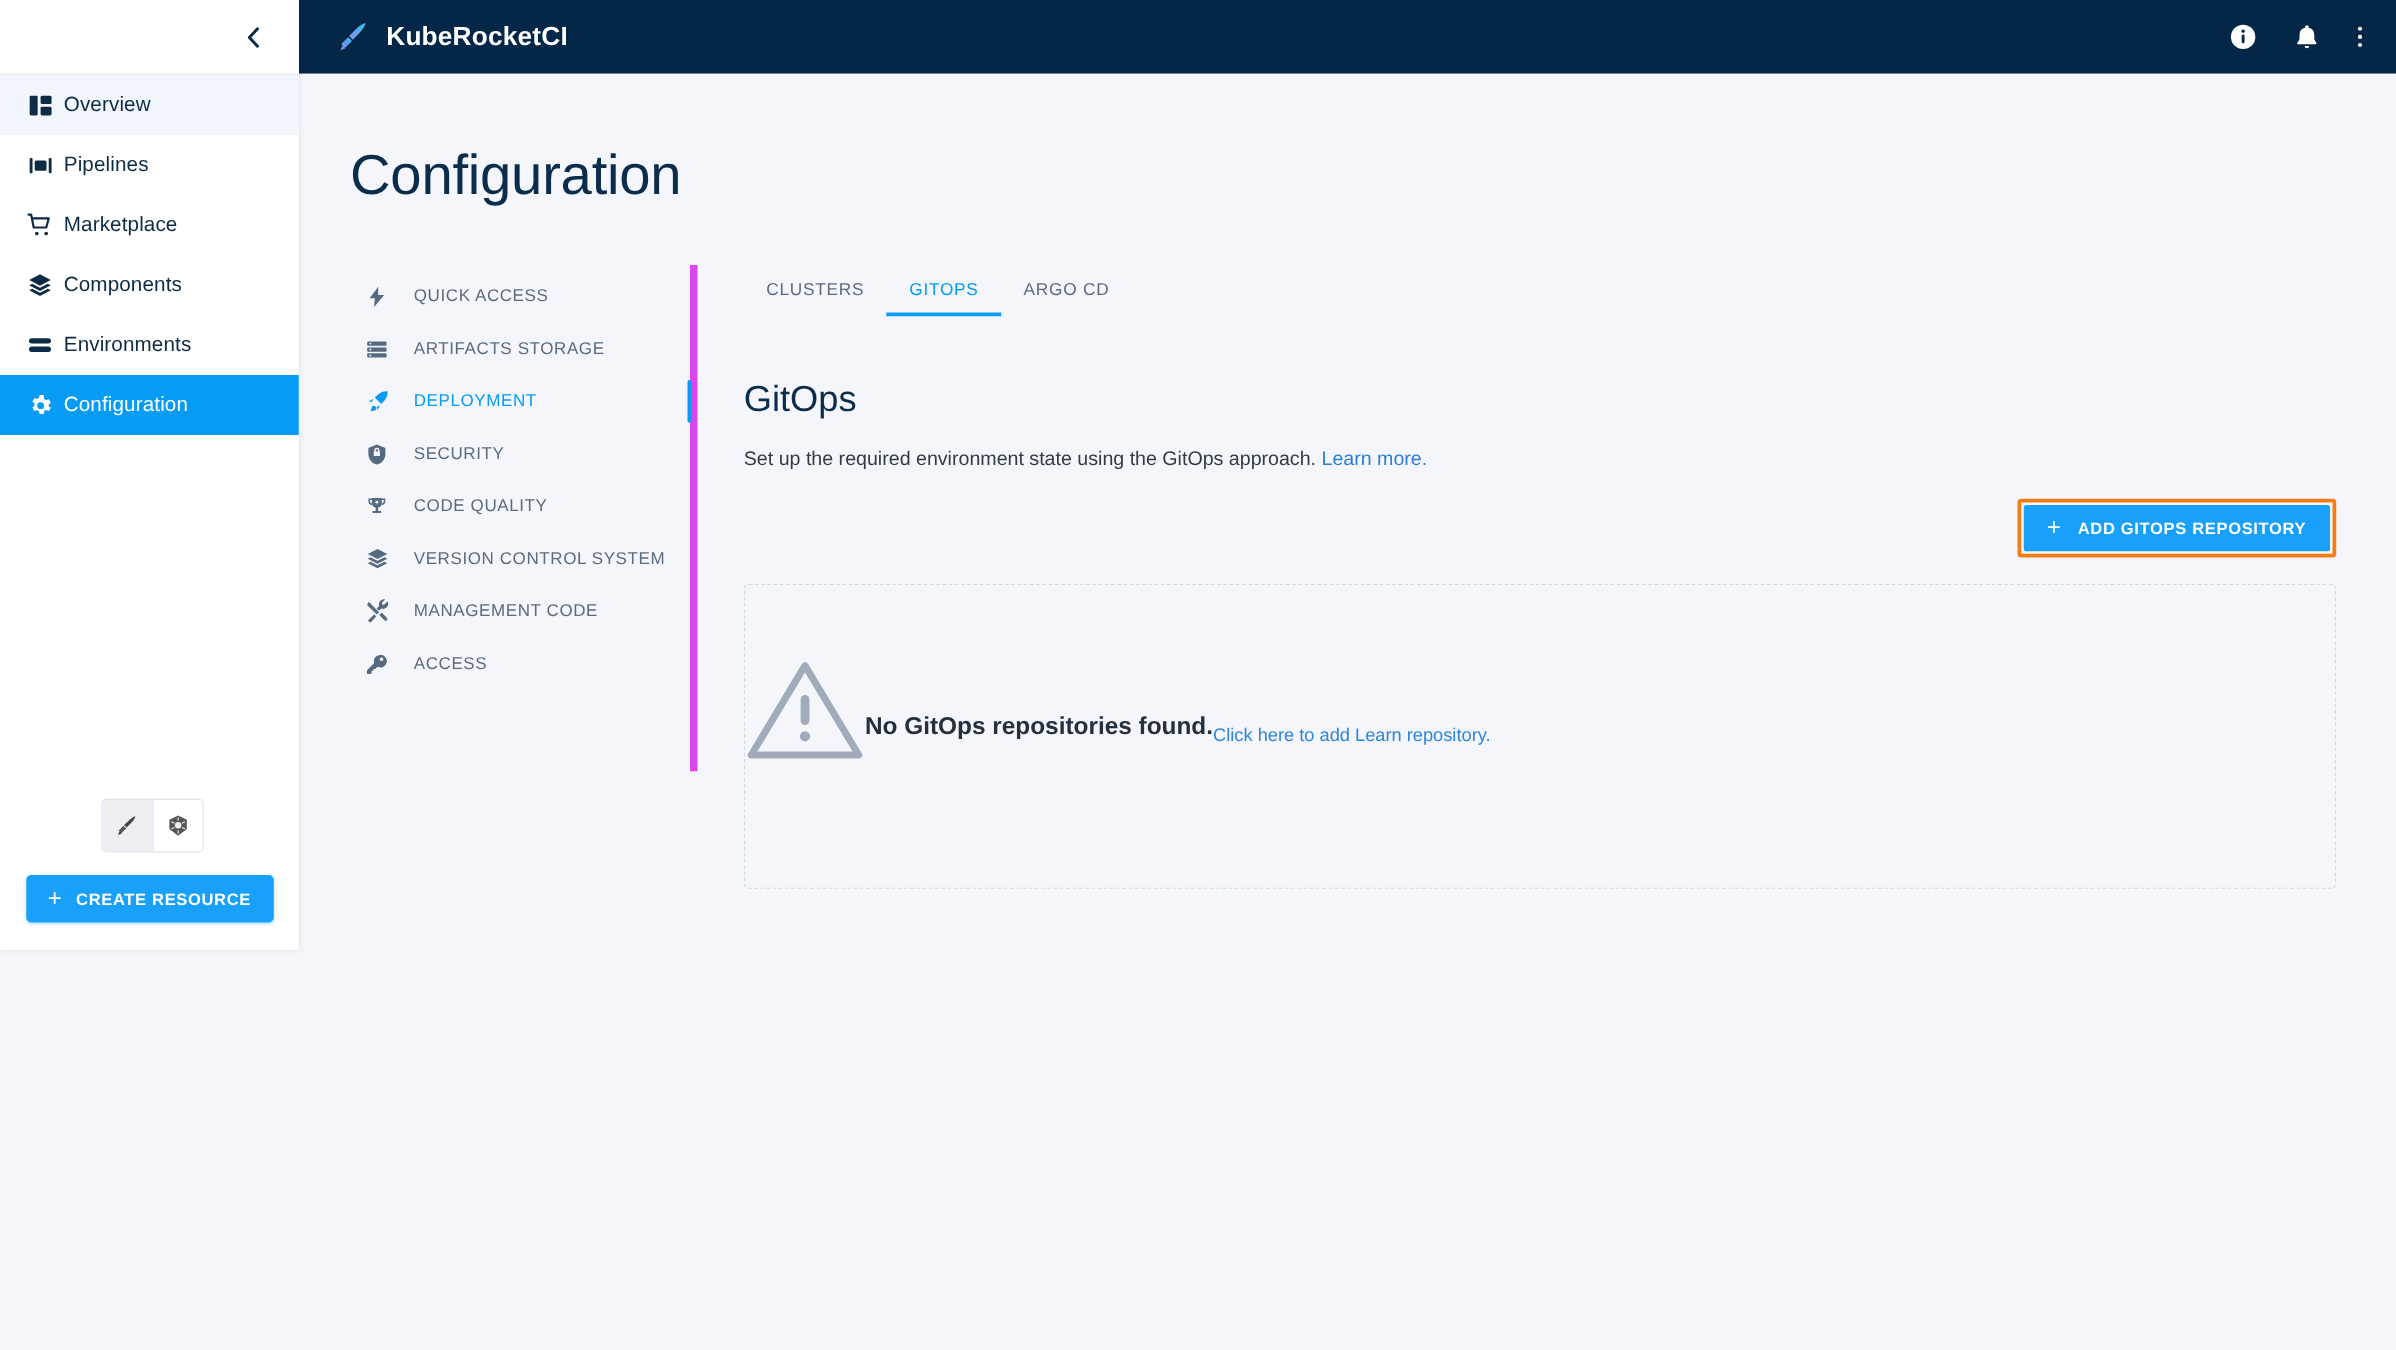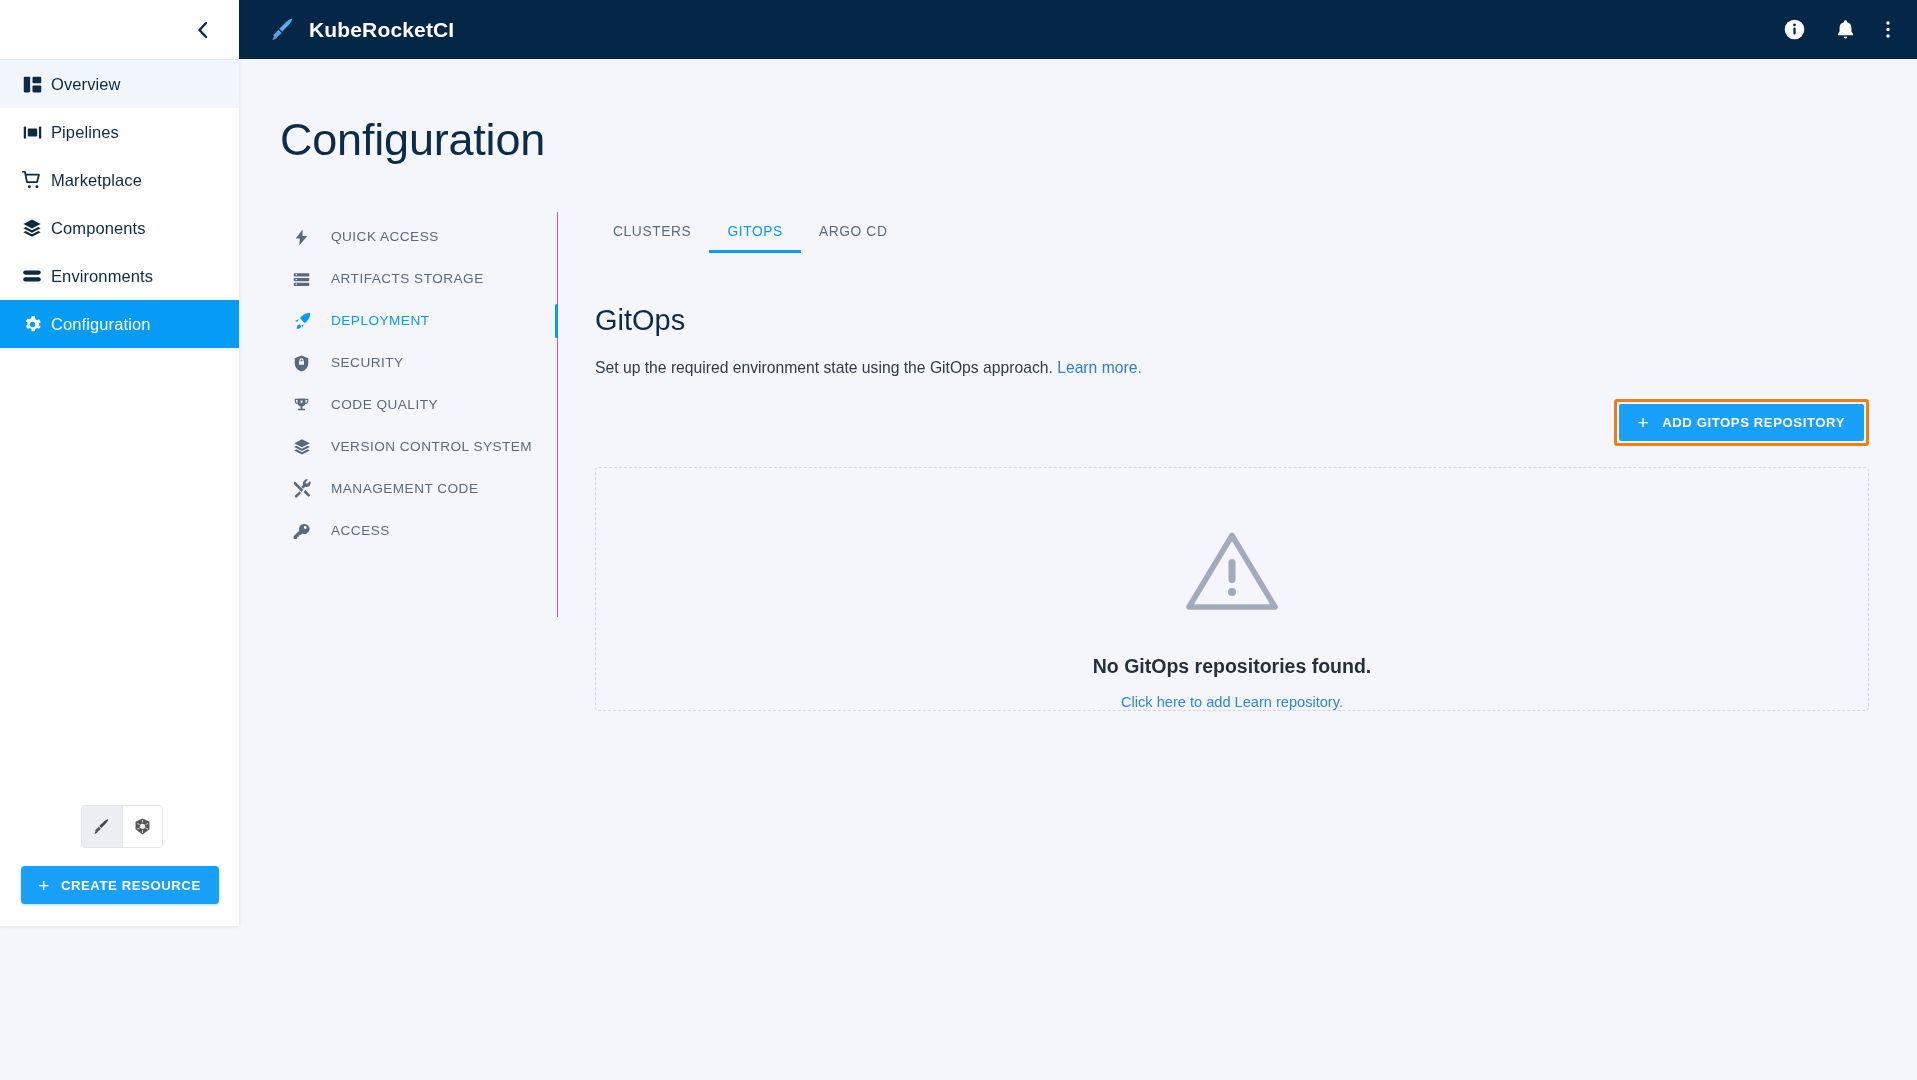"Overview" .sidebar { height: 926px -> 760px }
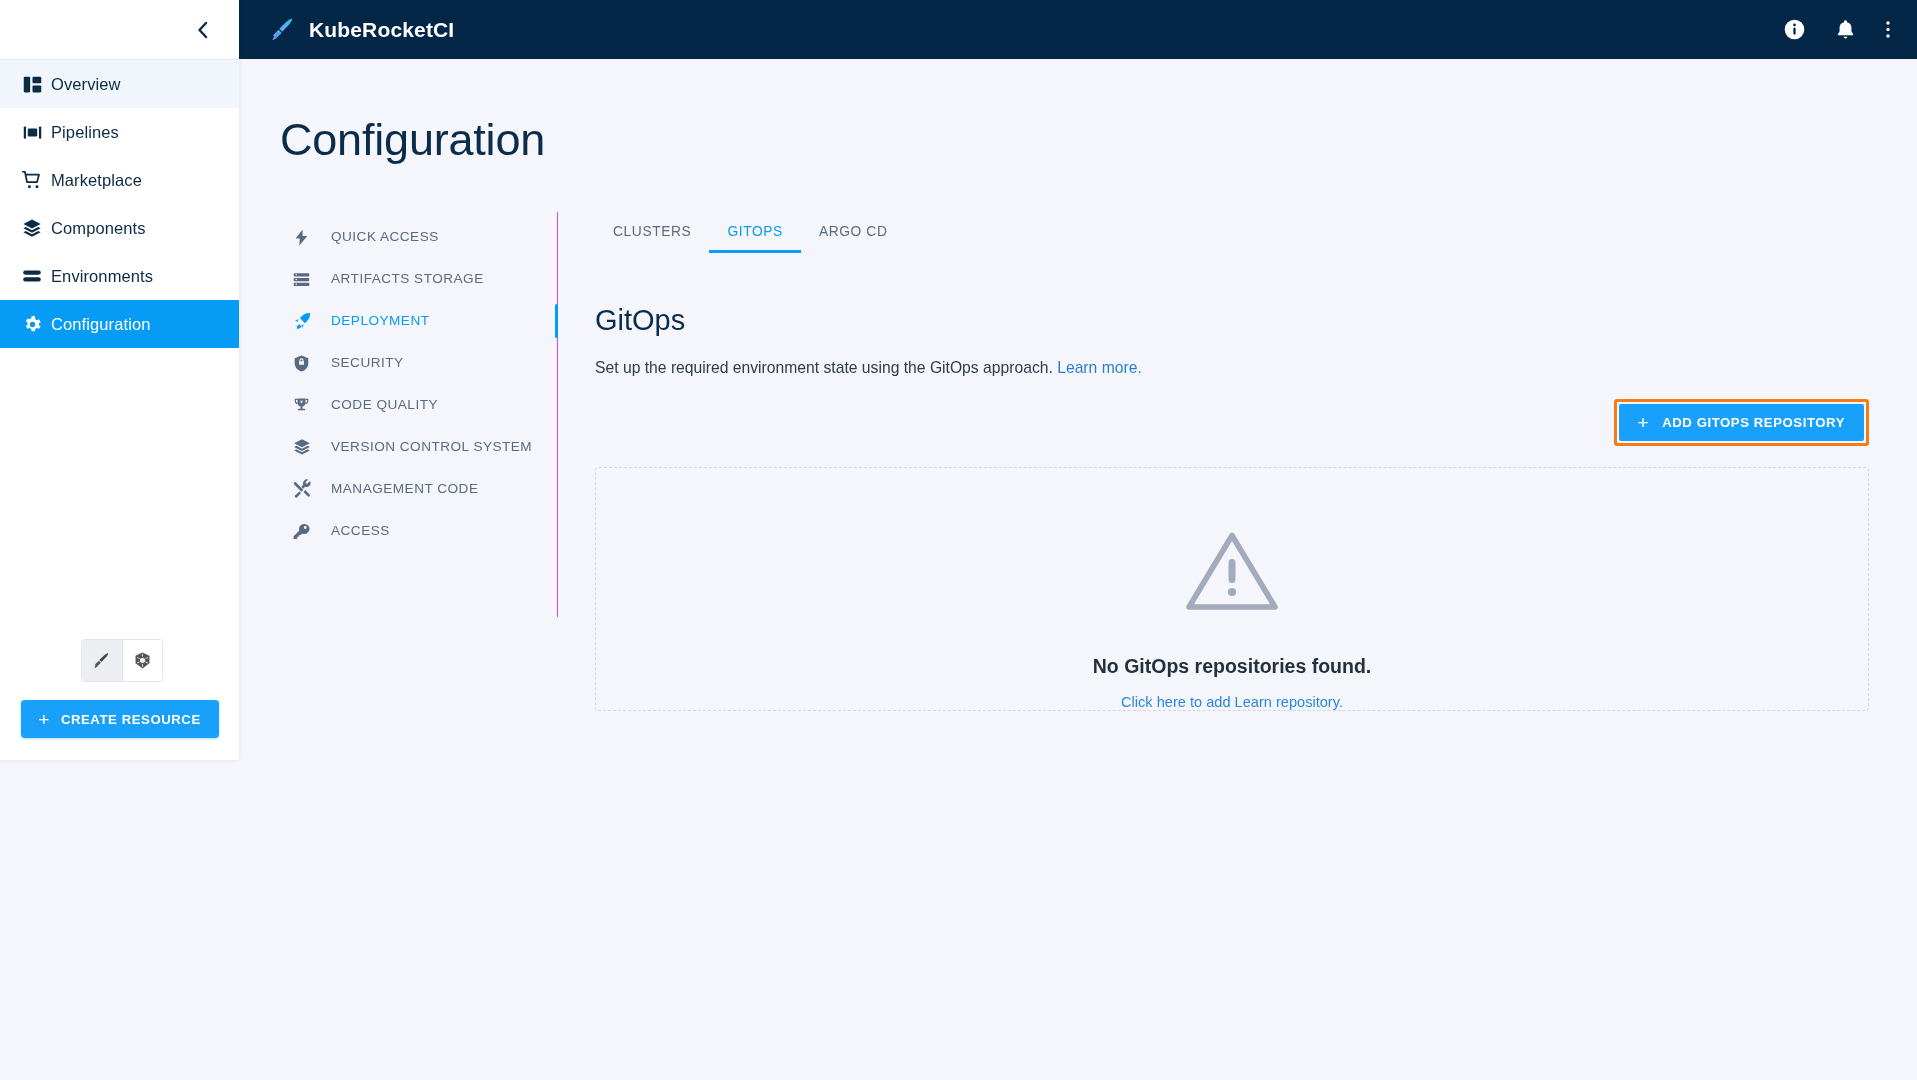"QUICK ACCESS" .settings-menu { border-right: 1px solid #d946ef -> 6px solid #d946ef }
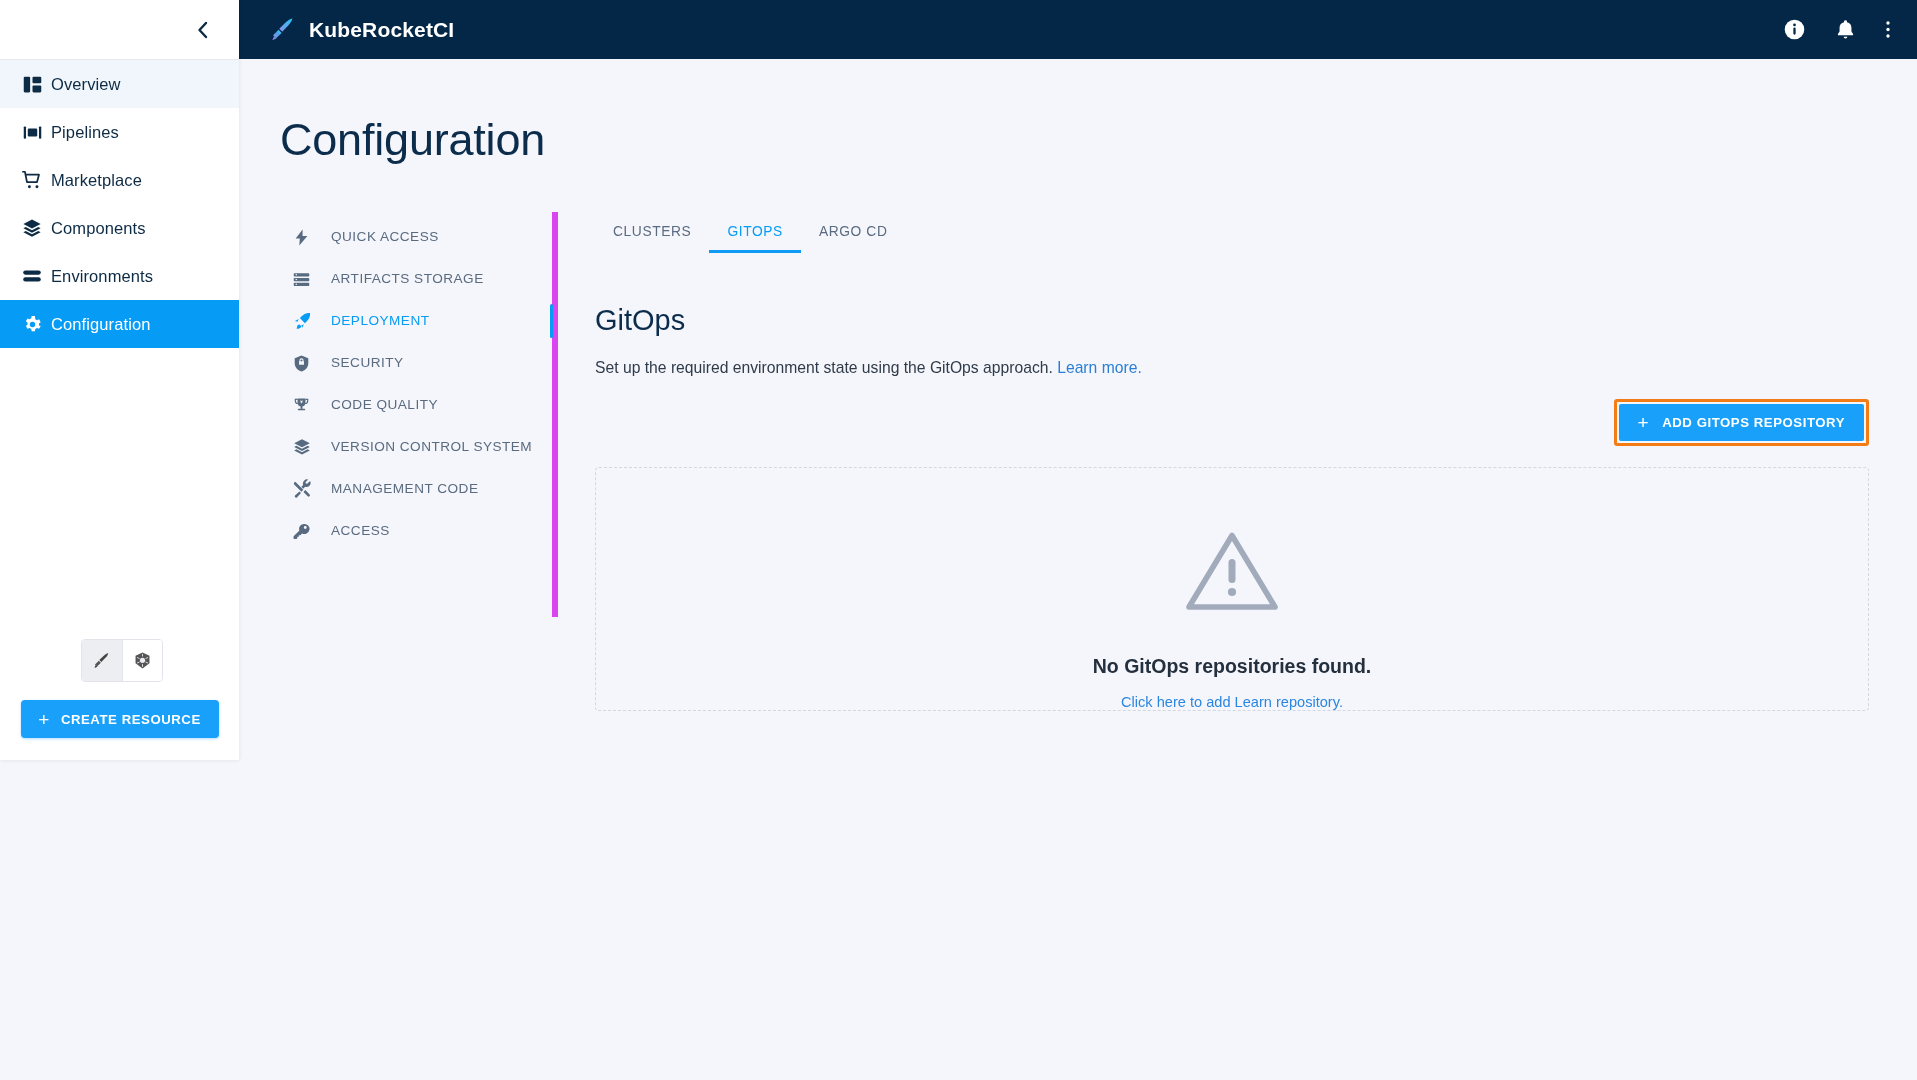"No GitOps repositories found." .empty-state { flex-direction: column -> row; justify-content: flex-end -> flex-start }
